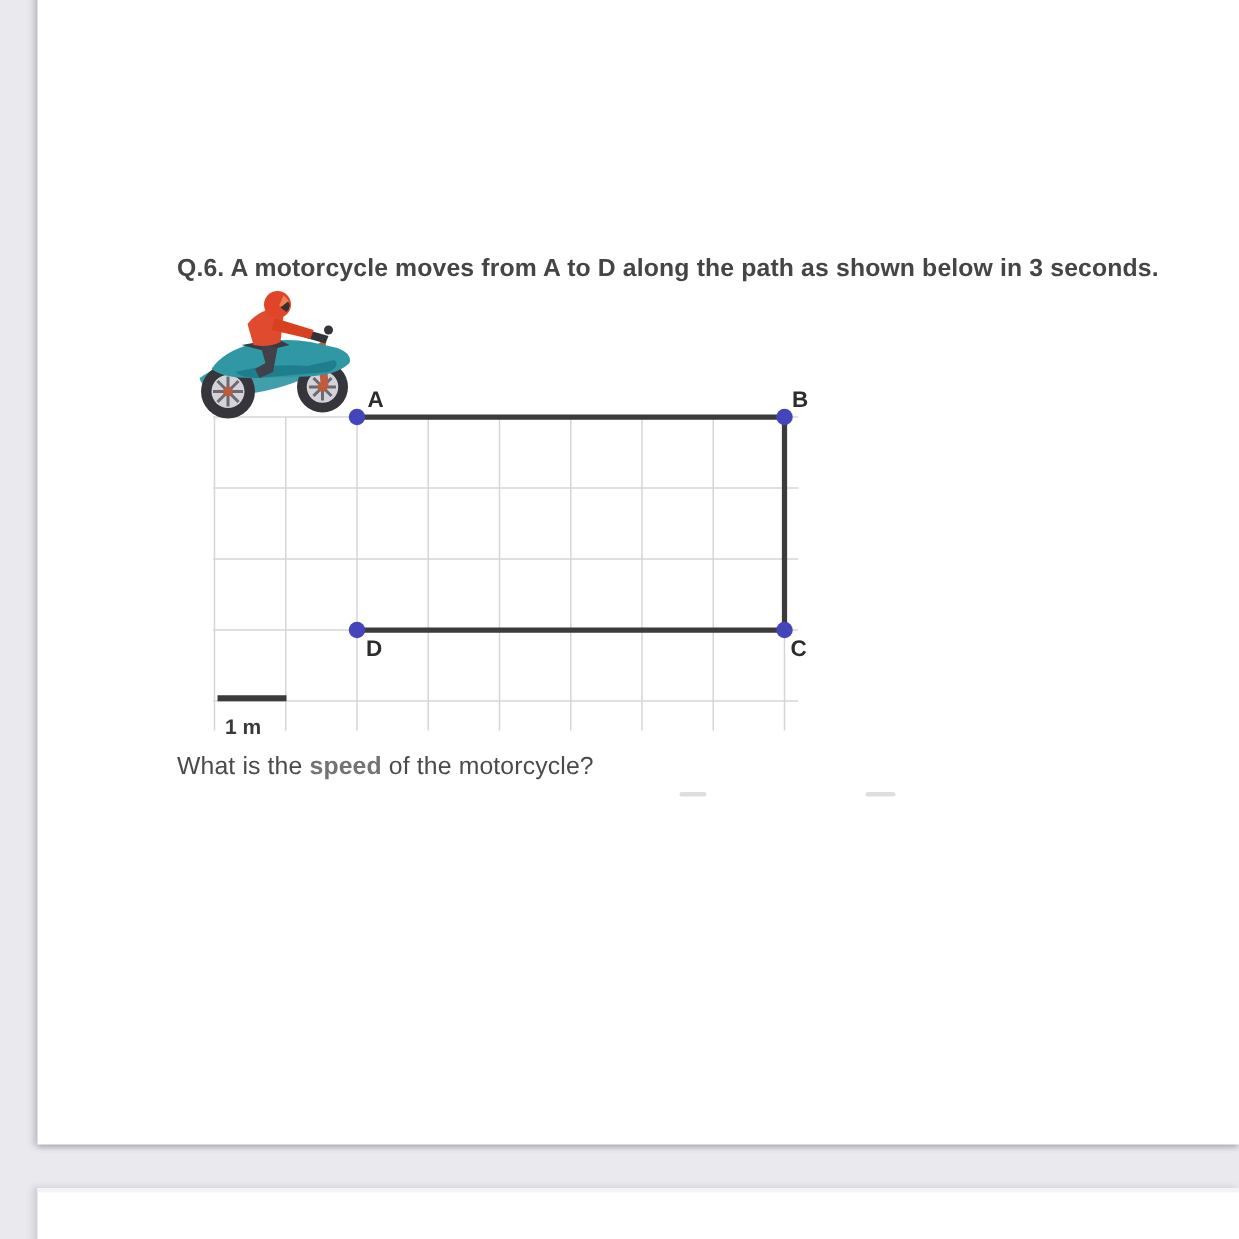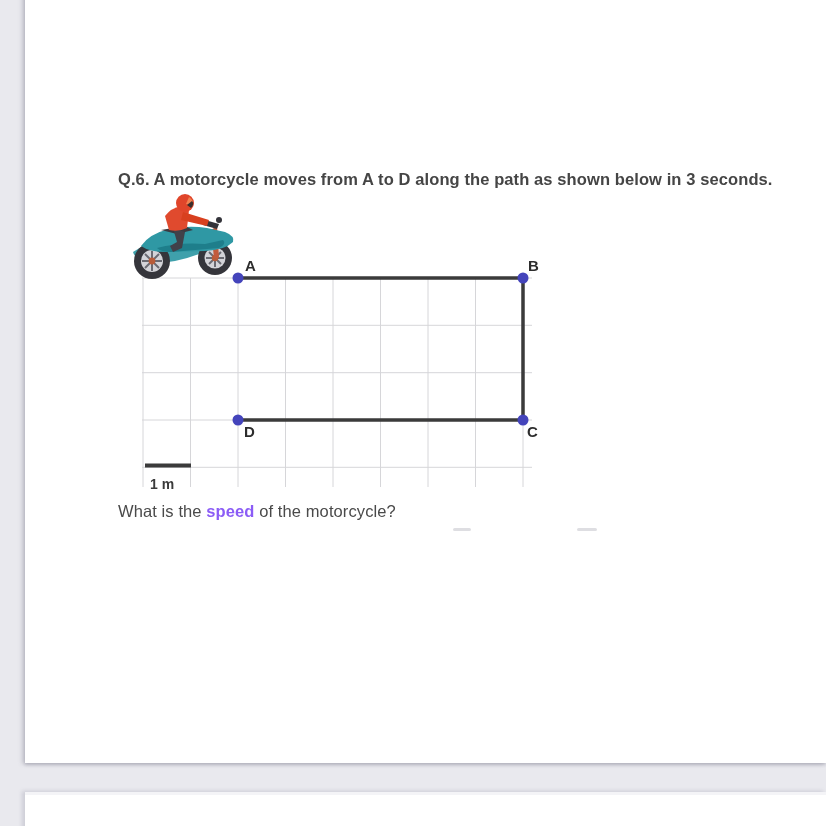"speed" .prompt-bold { color: #8b5cf6 -> #737373 }
